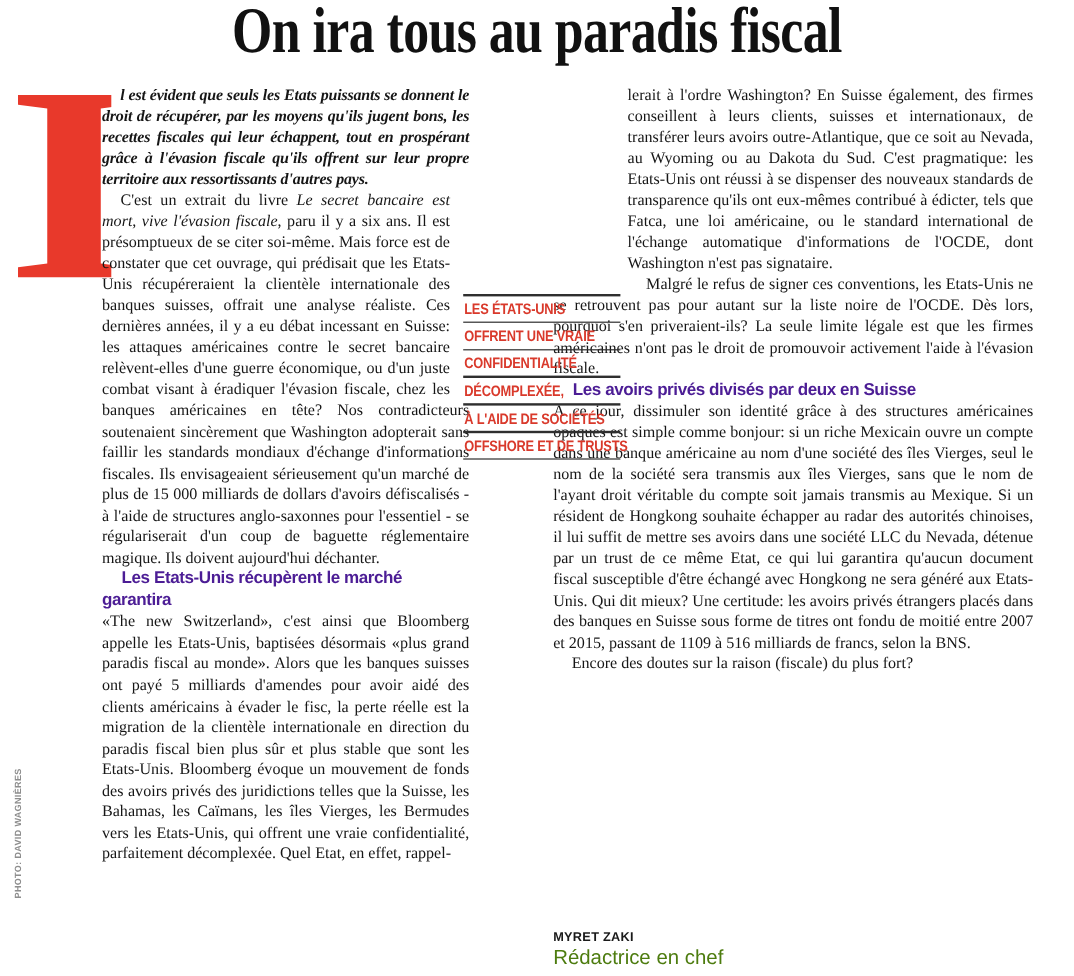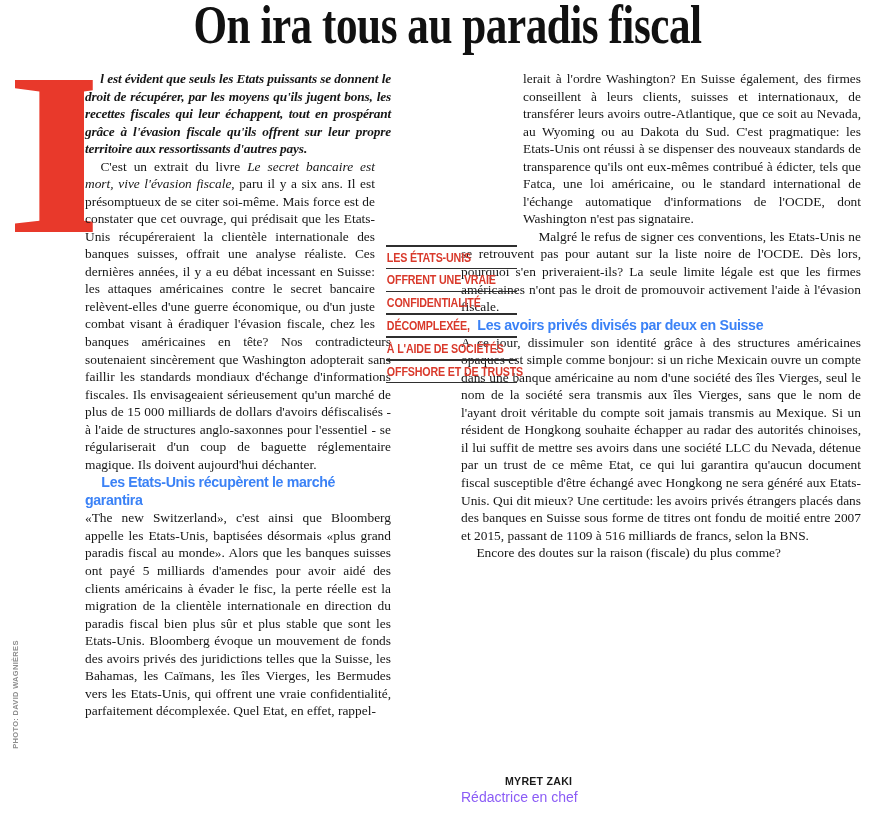"Les avoirs privés divisés par" .subhead { color: #3b82f6 -> #4c1d95 }
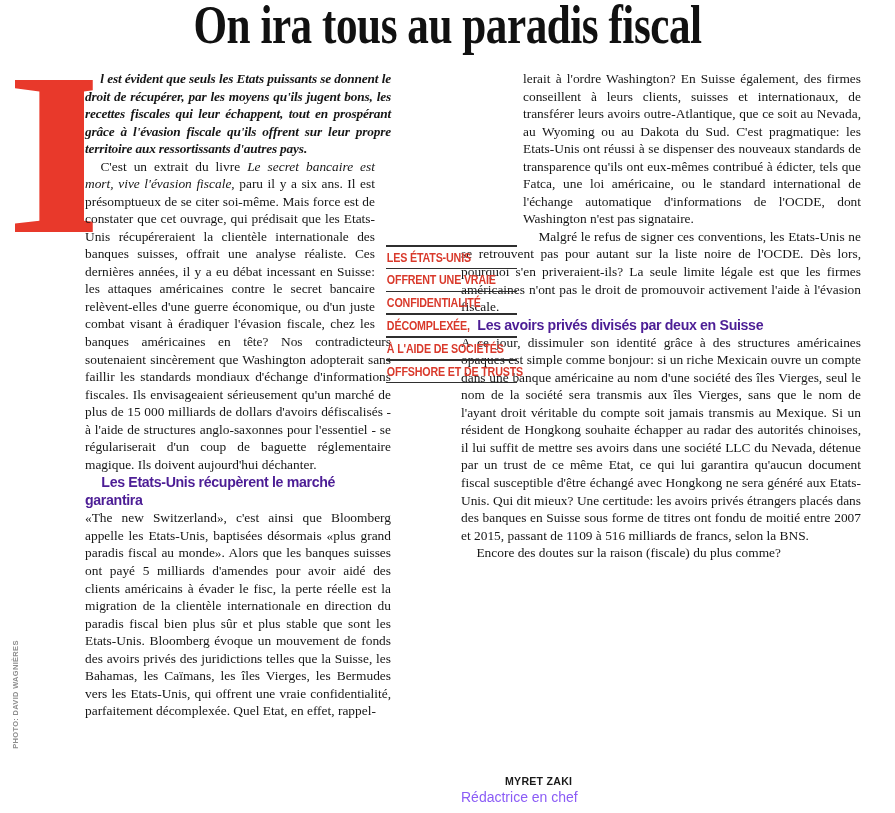"Encore des doutes sur la" p { text: comme -> fort }
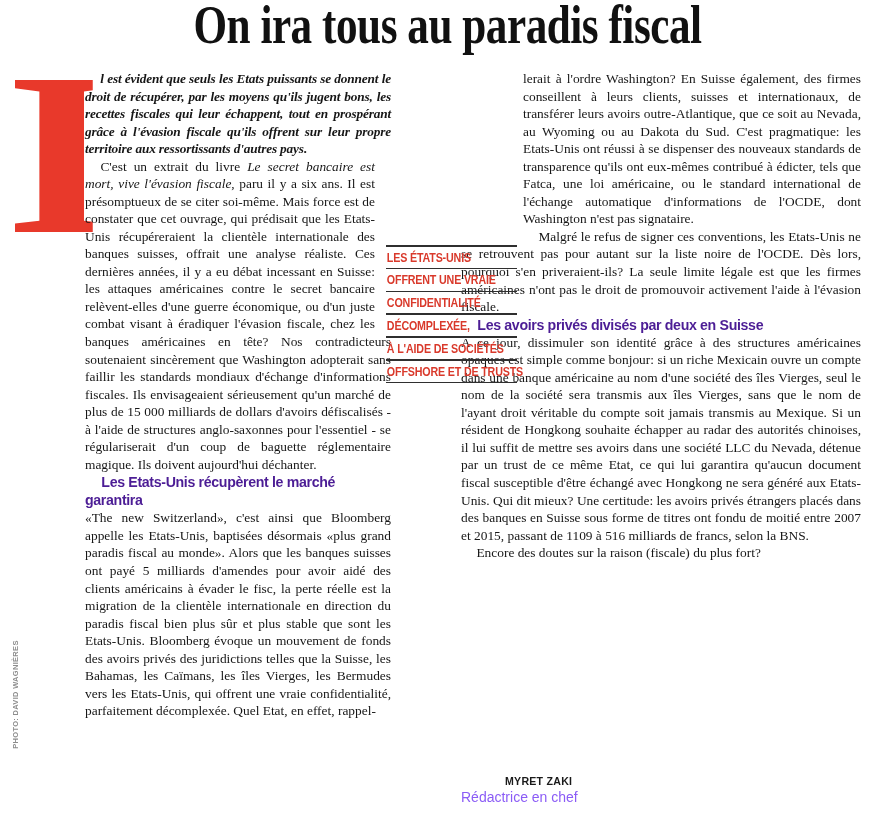"MYRET ZAKI" #byline .b-name { margin-left: 44px -> none }
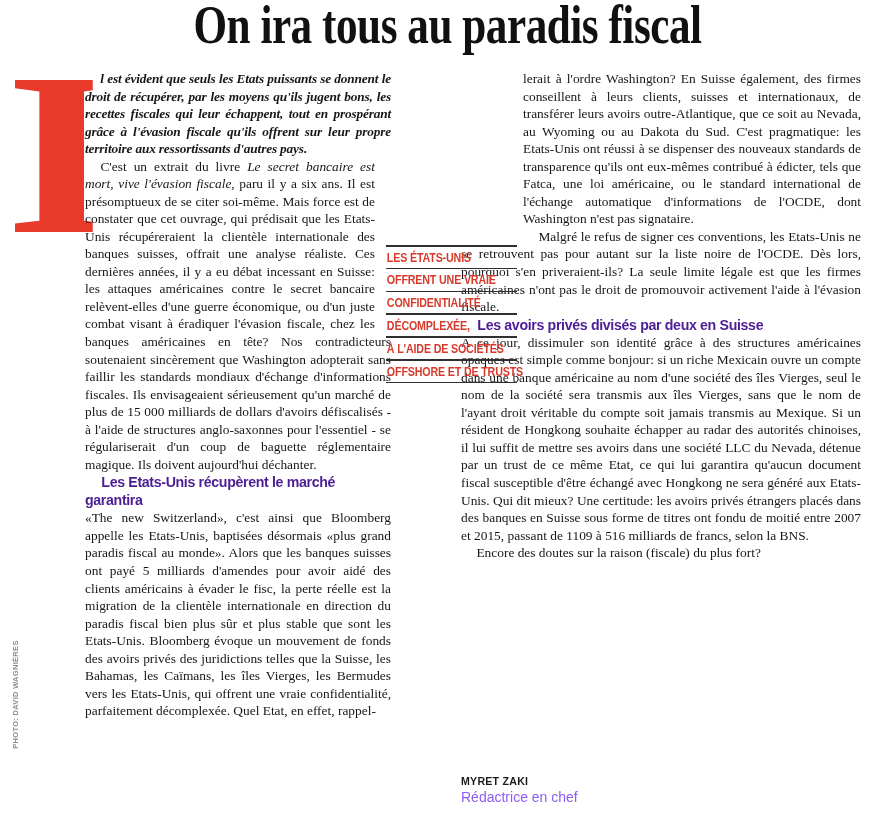"Rédactrice en chef" #byline .b-role { color: #8b5cf6 -> #4d7c0f; font-size: 14px -> 17px }
